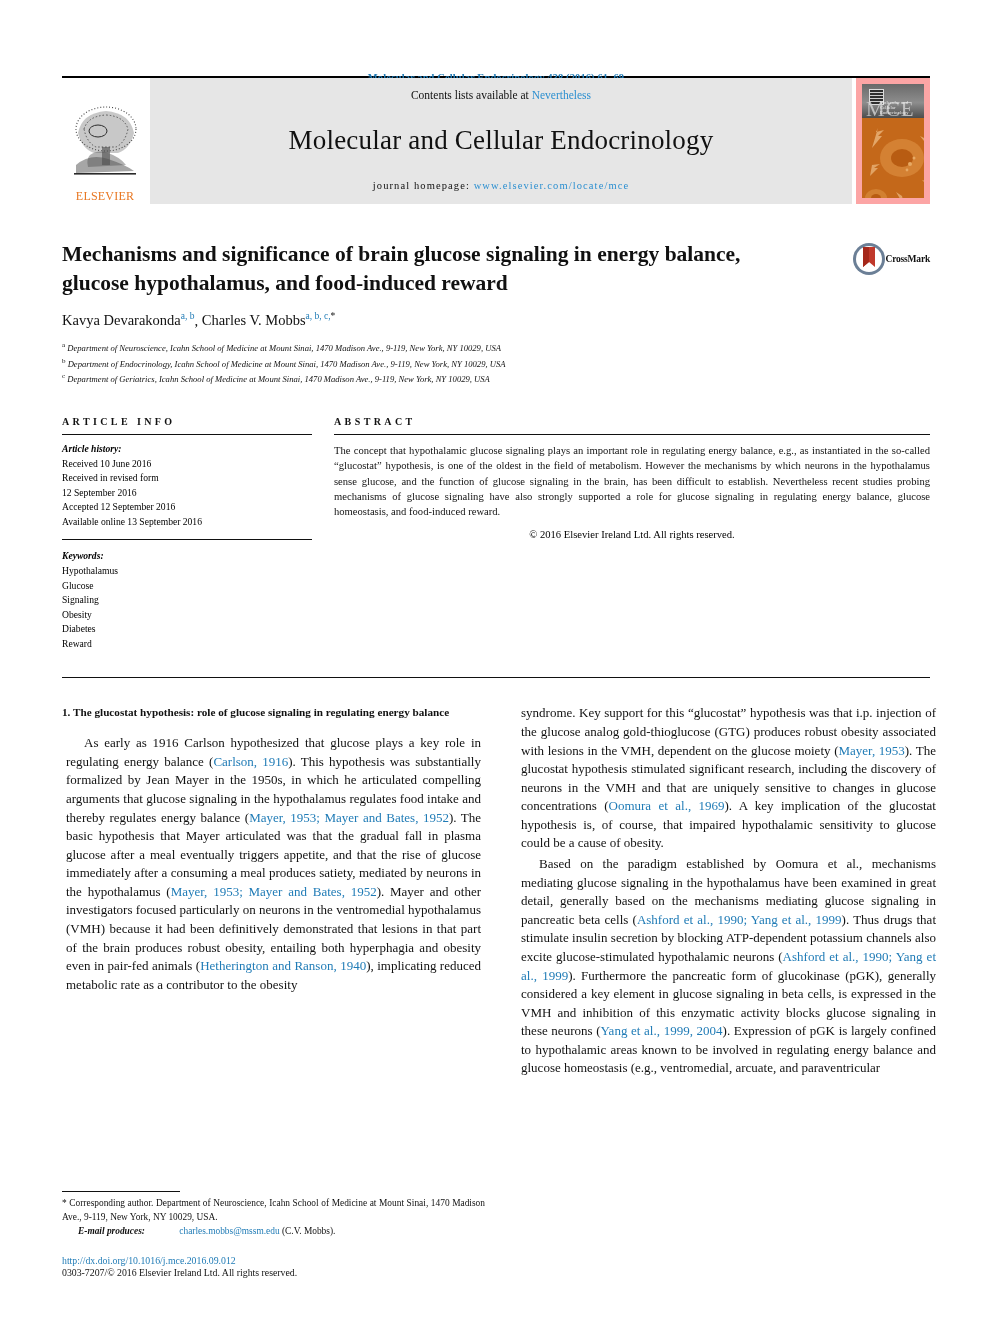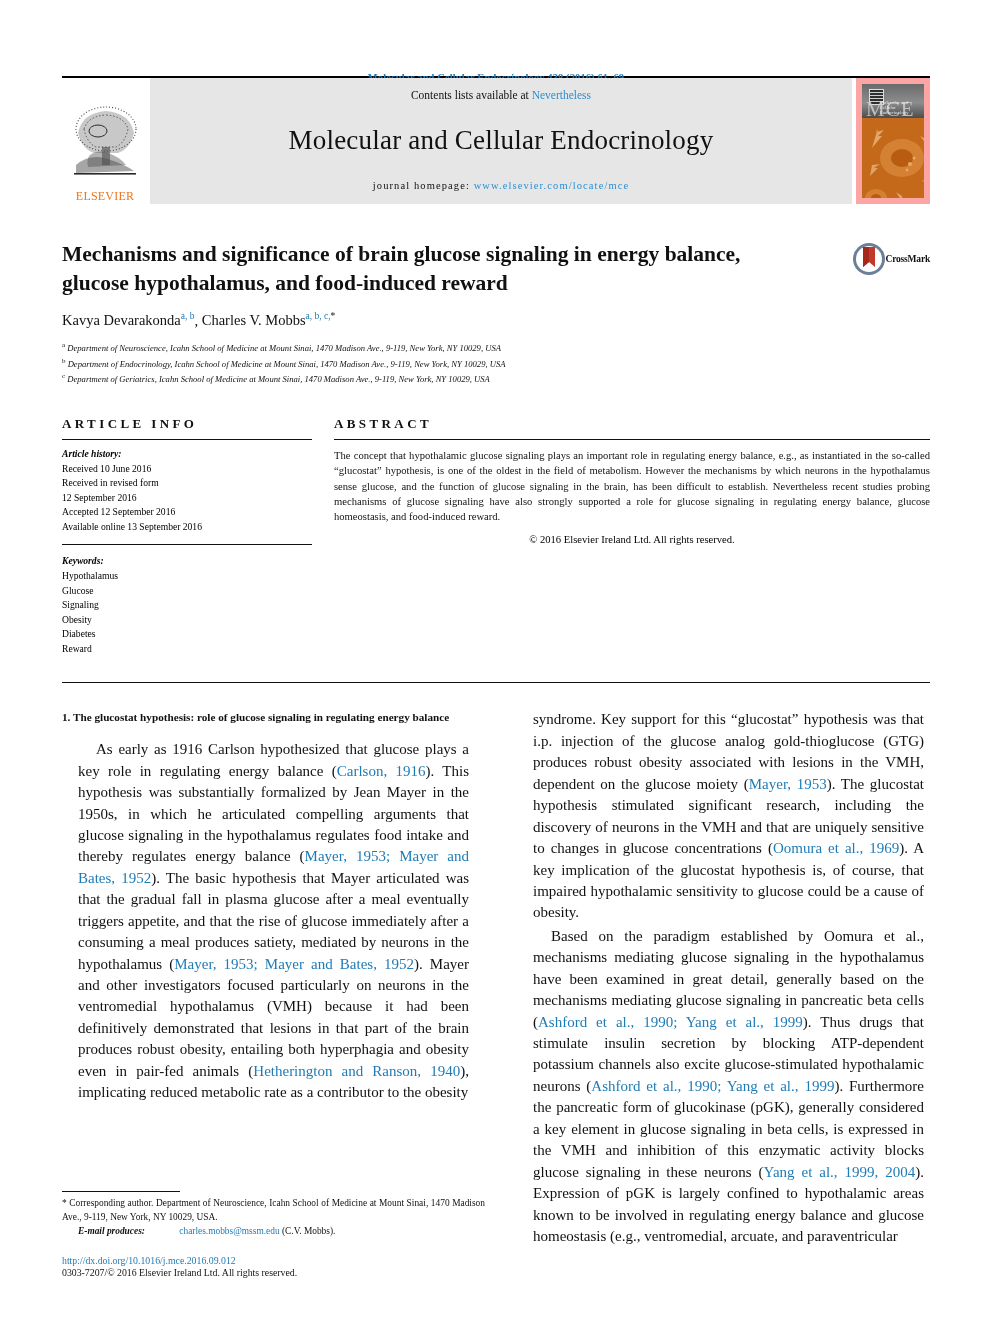"ARTICLE INFO" .sec-label { font-size: 13px -> 10px }
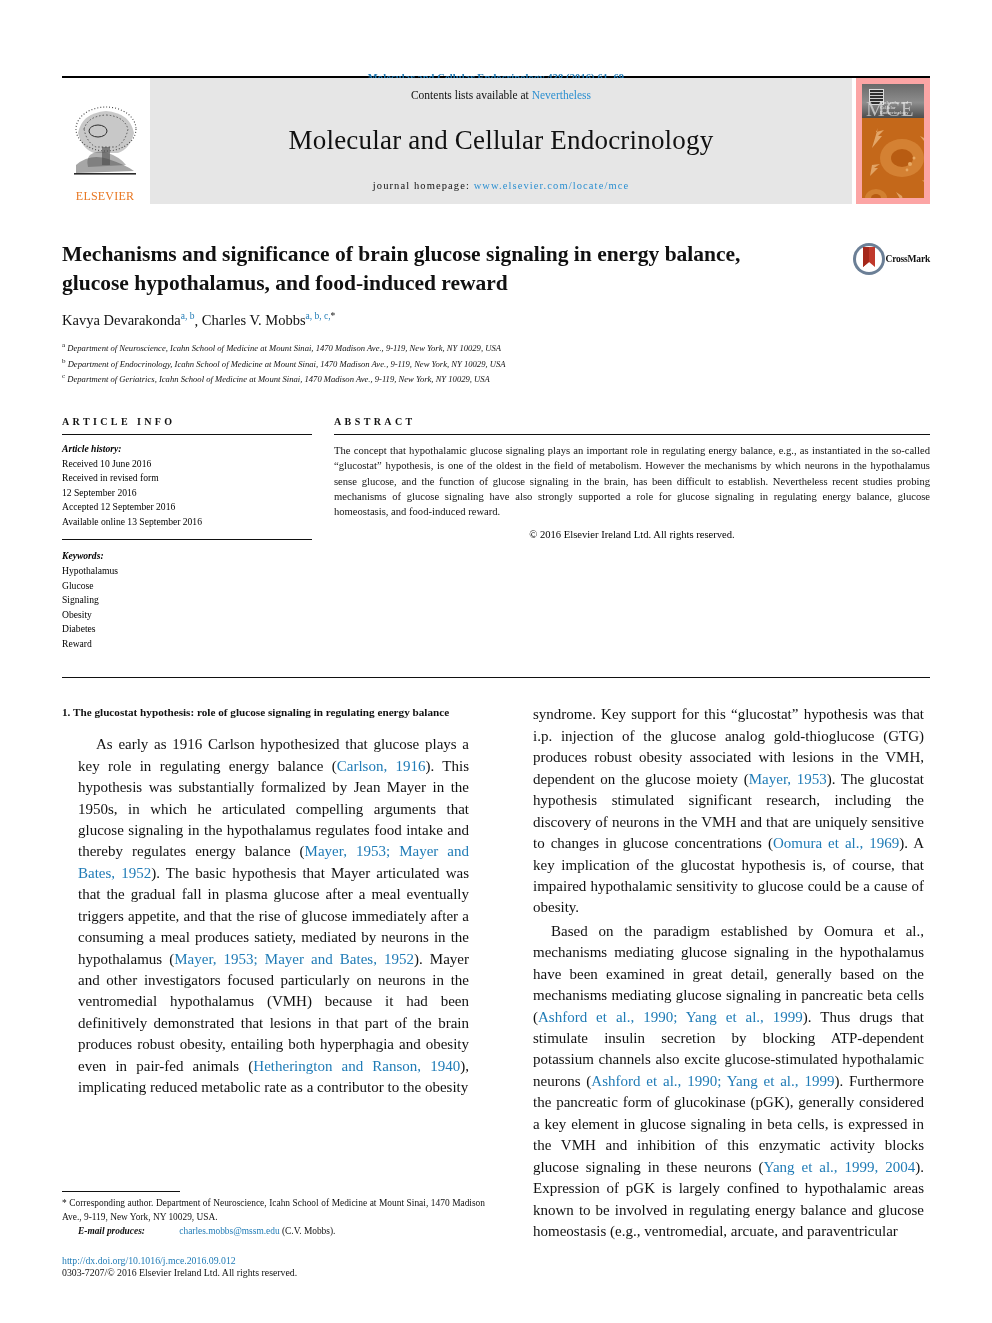"syndrome. Key support for this" .para { font-size: 15px -> 13px; margin: 0 16px 2px -> 0 4px 2px }
